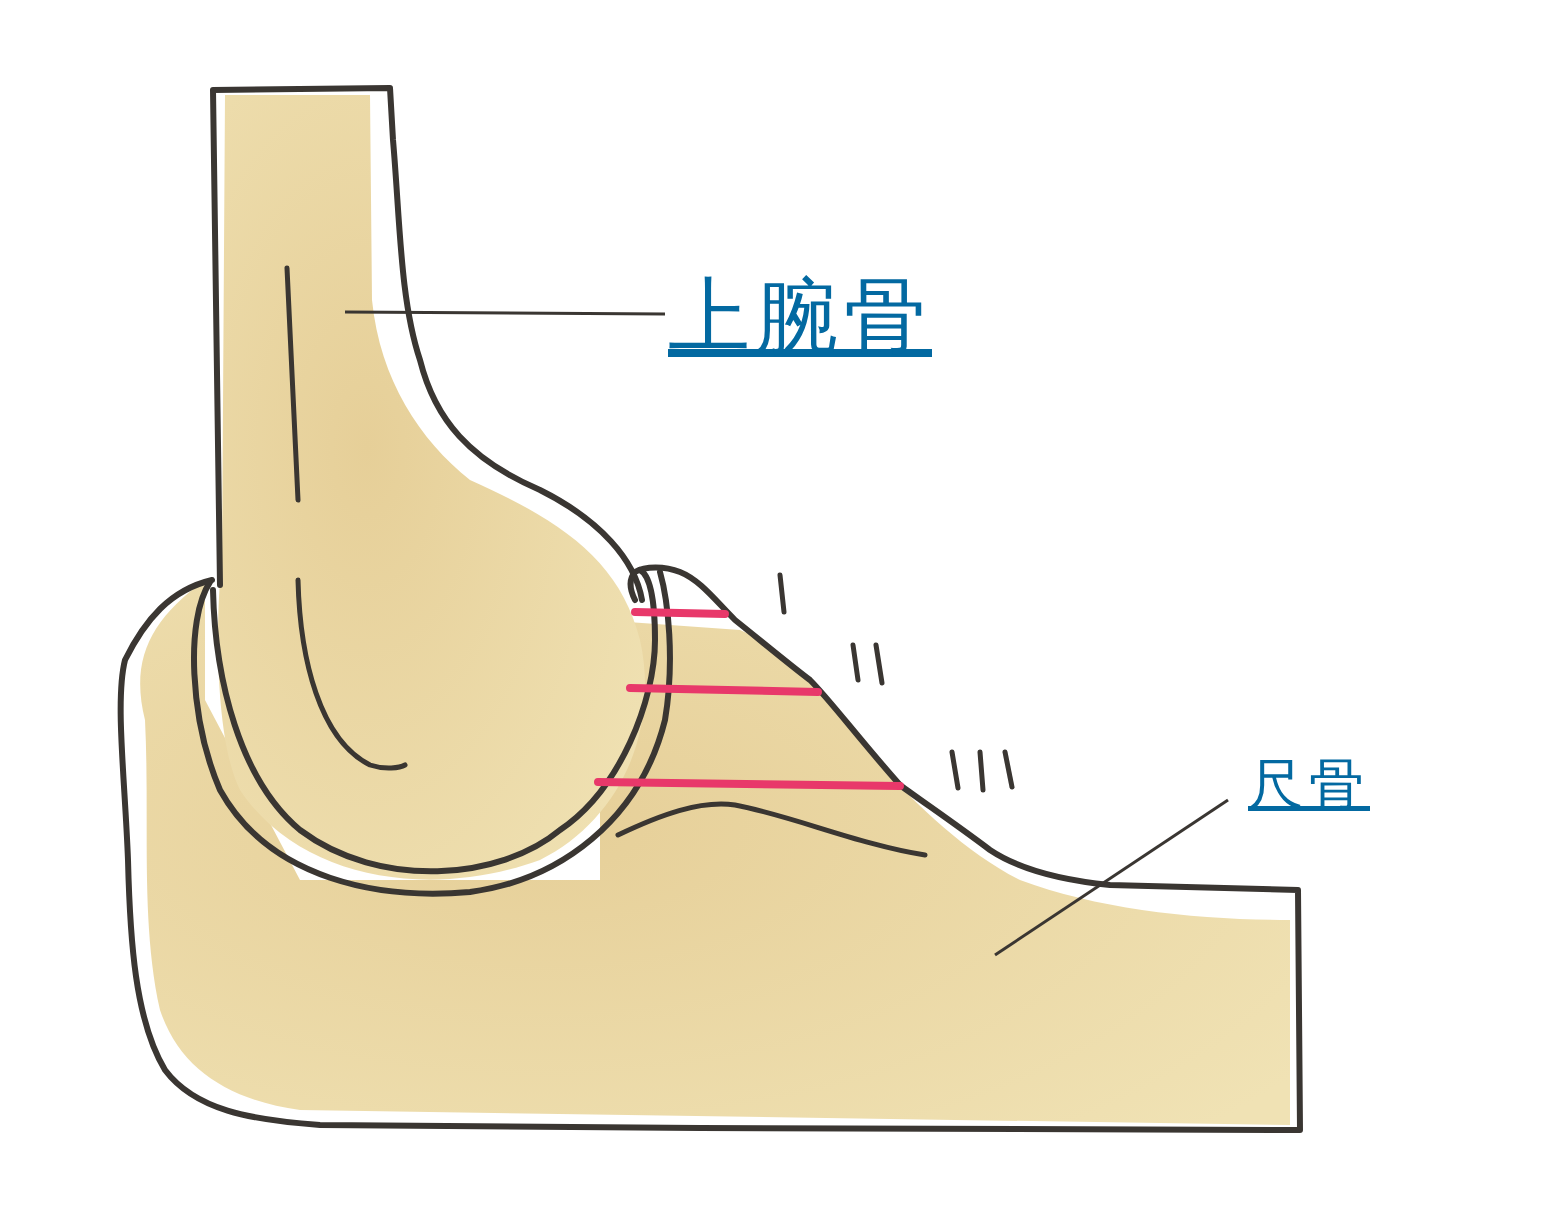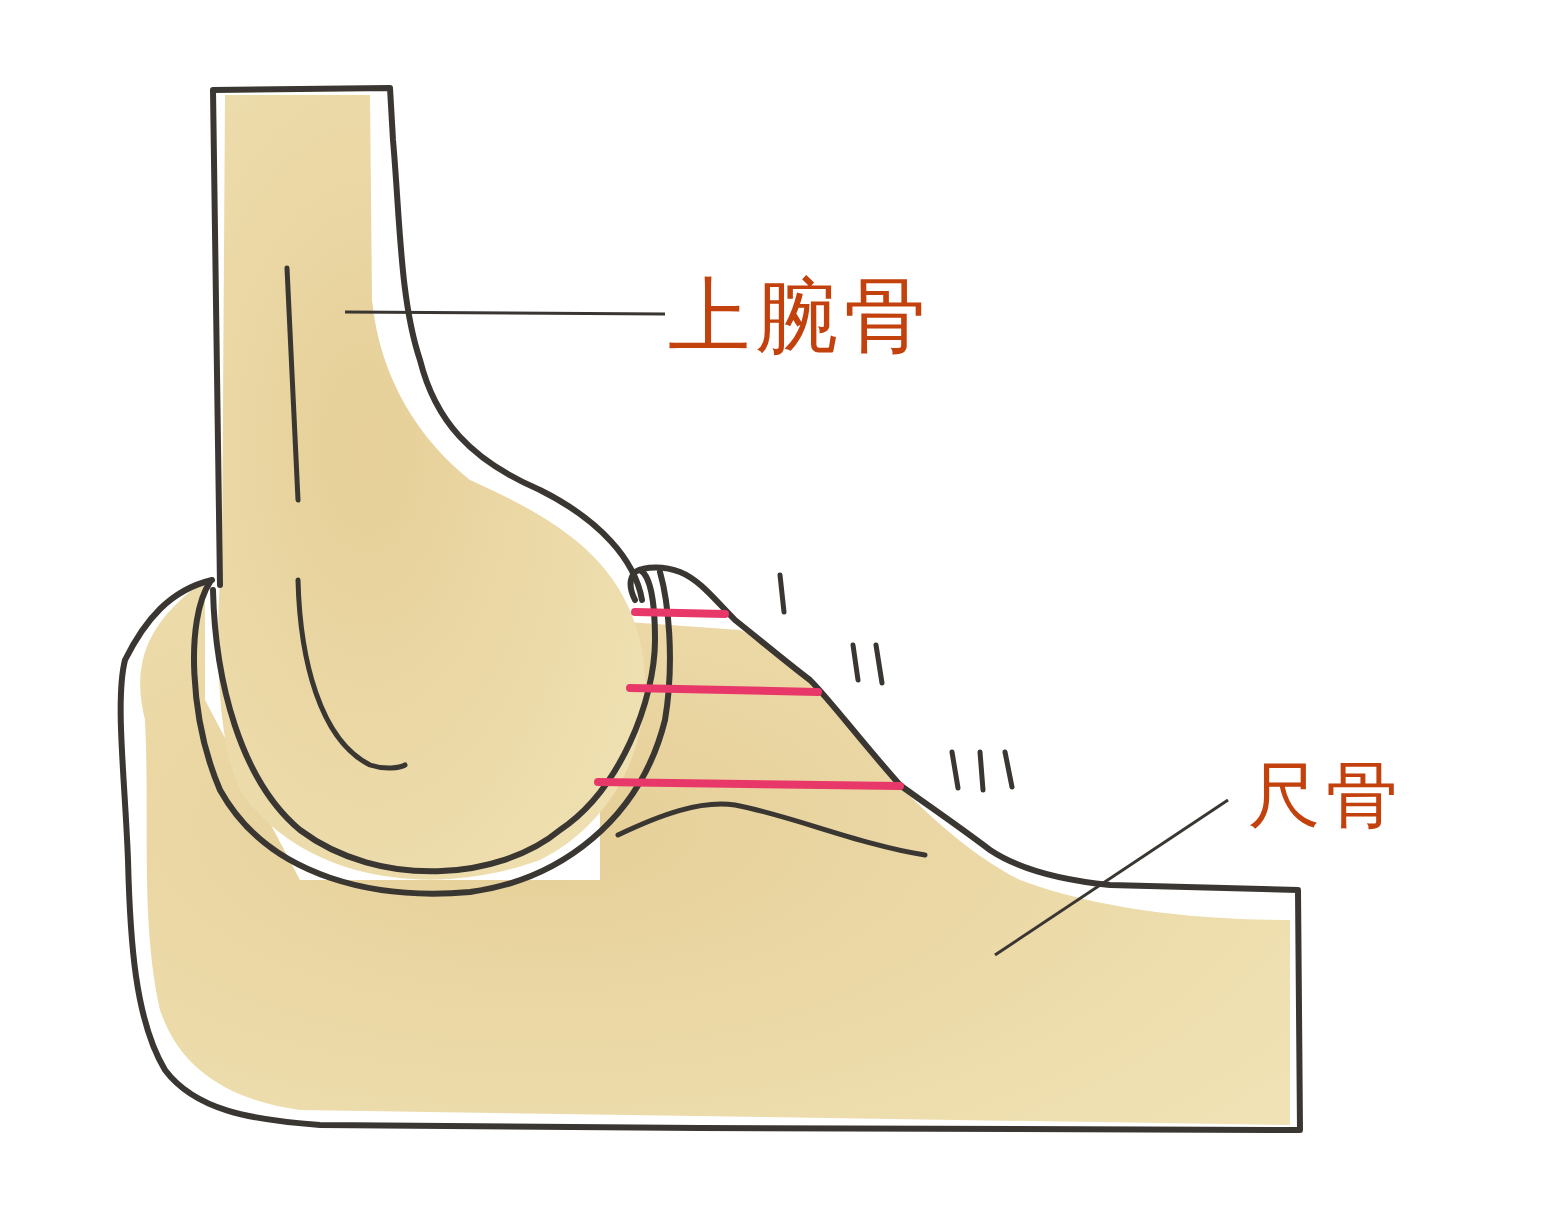"上腕骨" .label { color: #c2410c -> #0369a1; text-decoration: none -> underline }
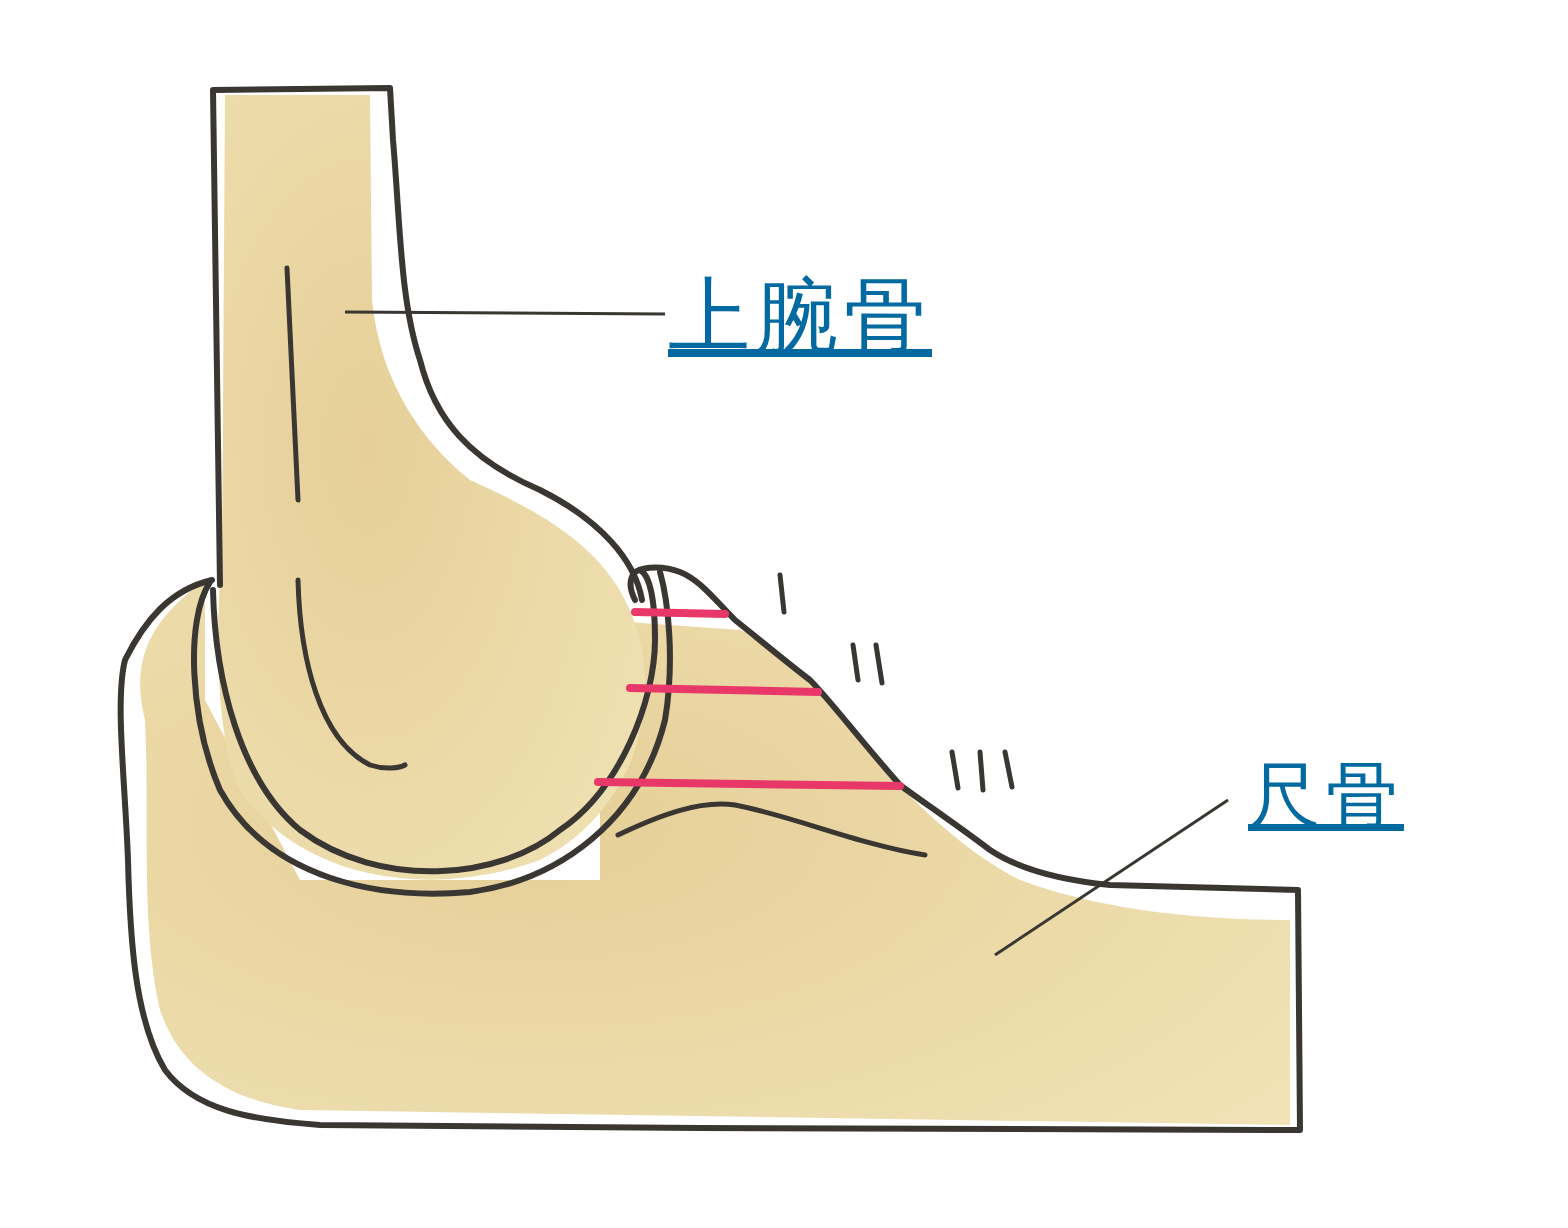"尺骨" #label-ulna { font-size: 72px -> 55px }
